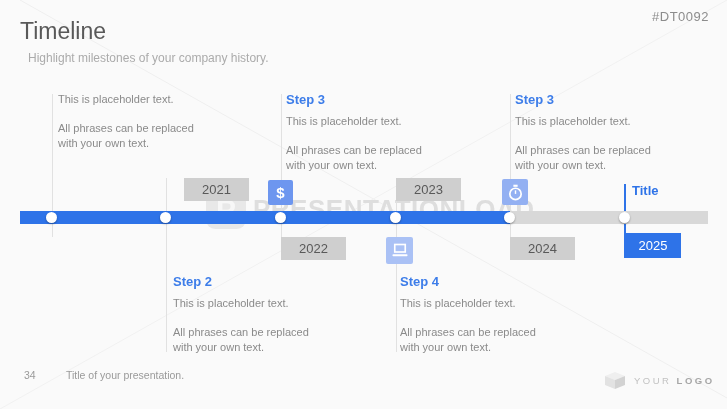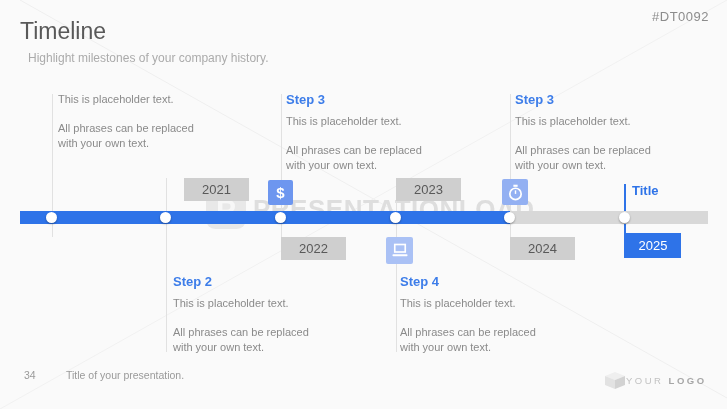"YOUR LOGO" .logo-wrap { gap: none -> 8px }
